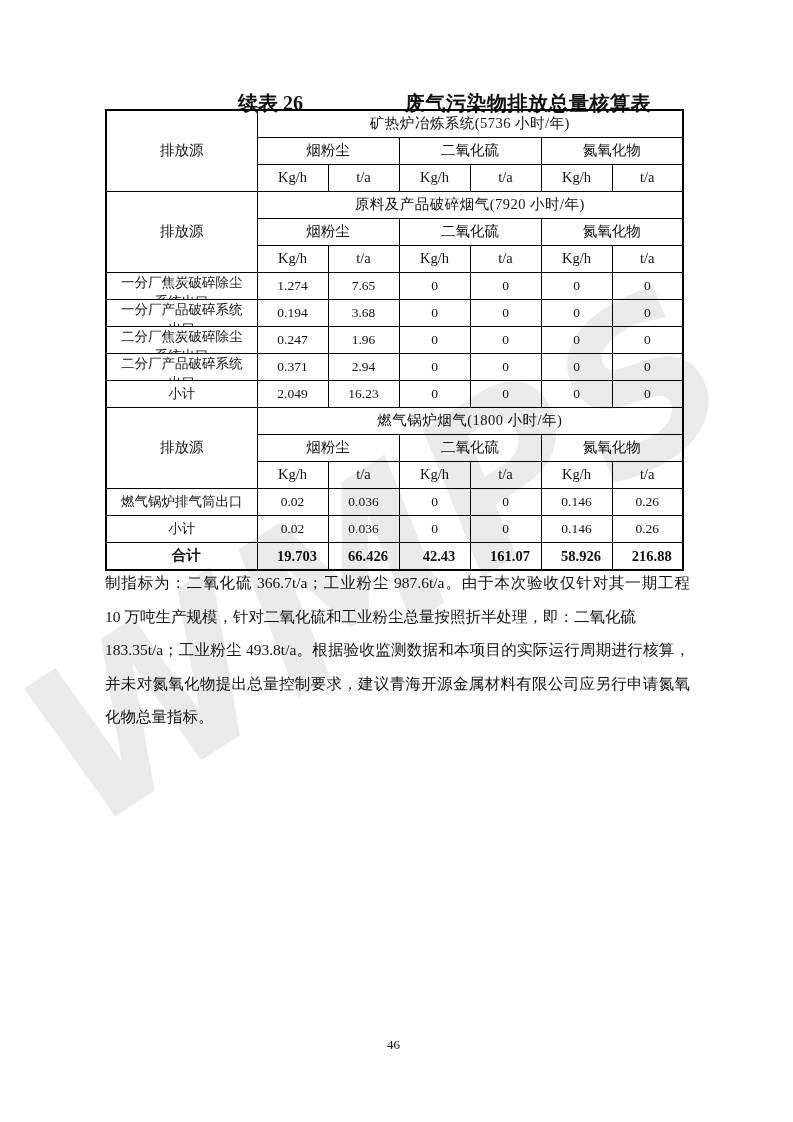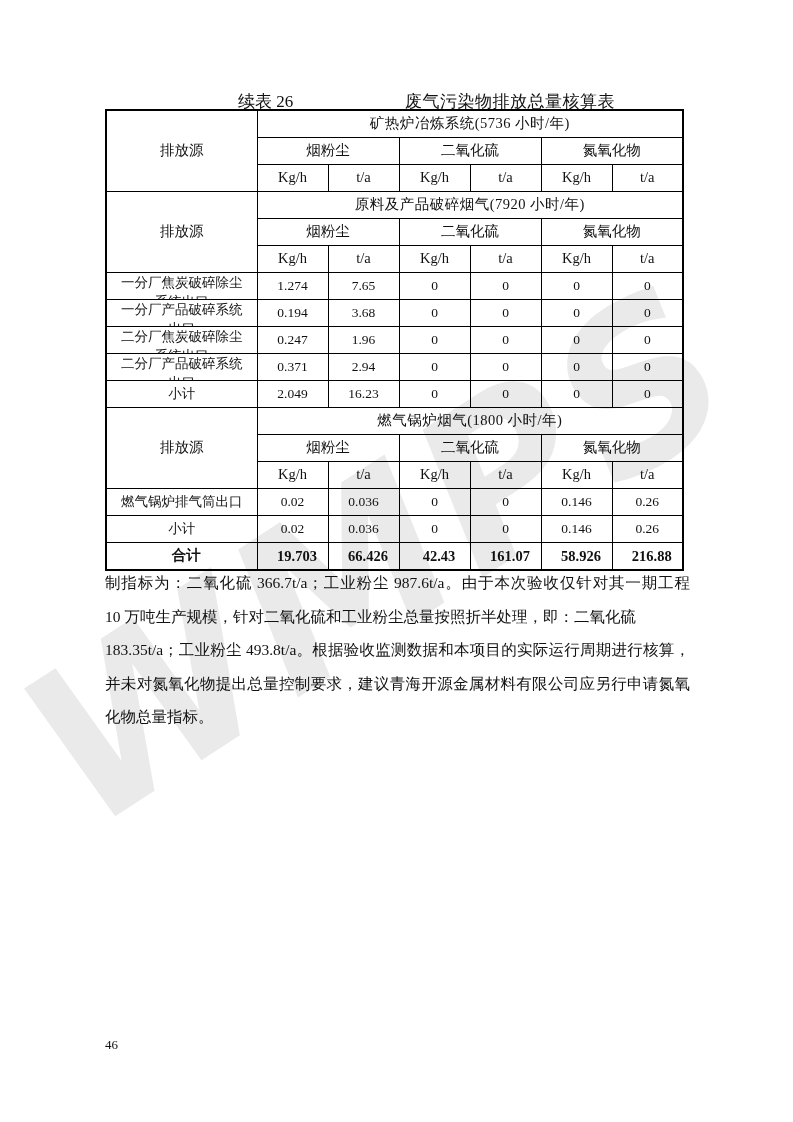"续表 26" .doc-title { font-size: 17px -> 20px; font-weight: normal -> bold }
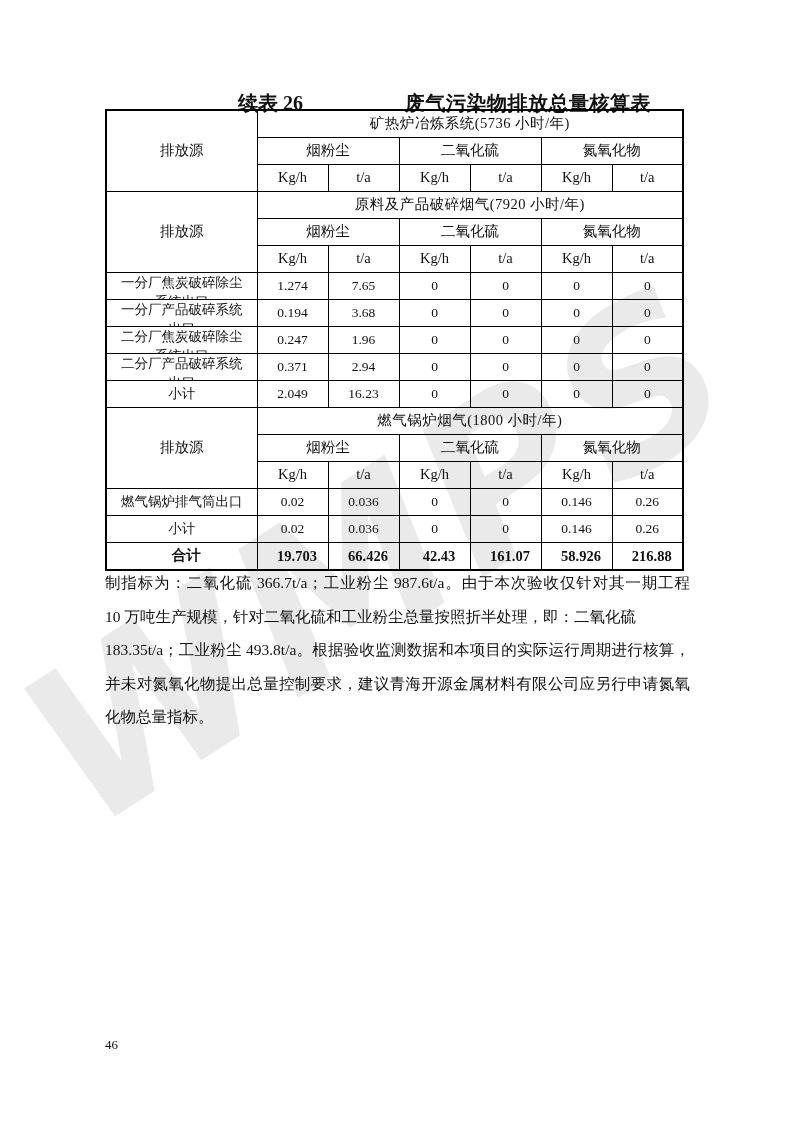"46" .pageno { text-align: none -> center }
